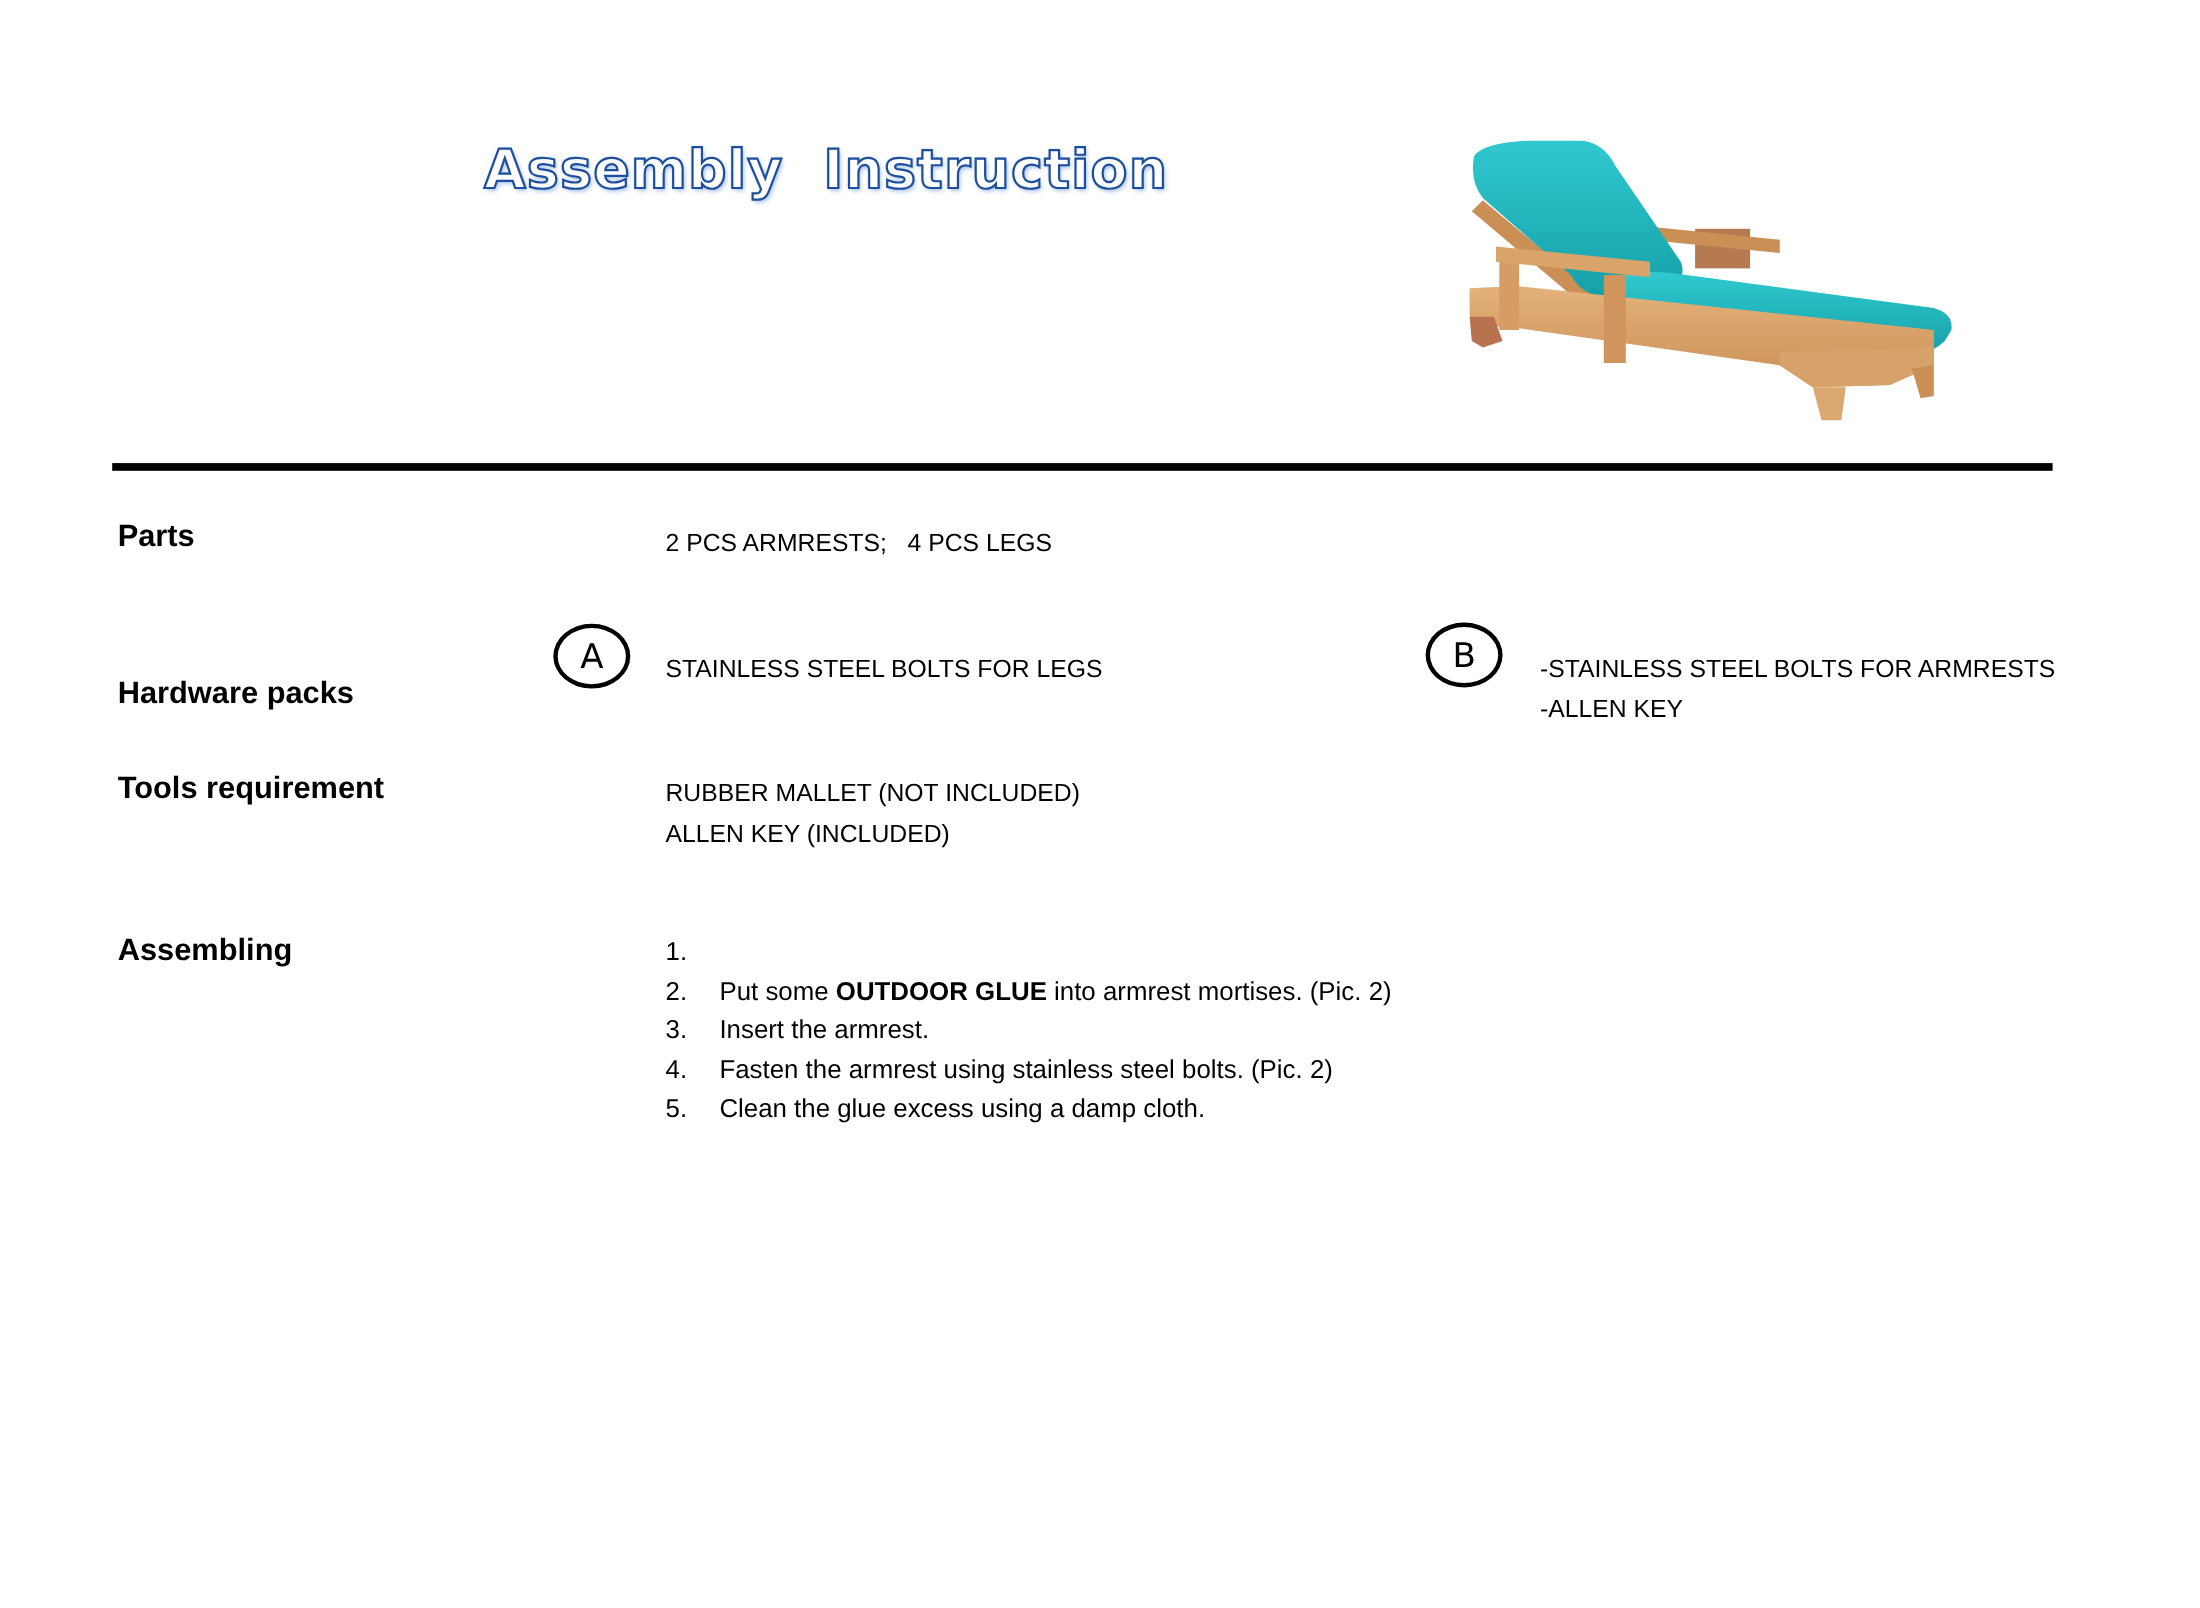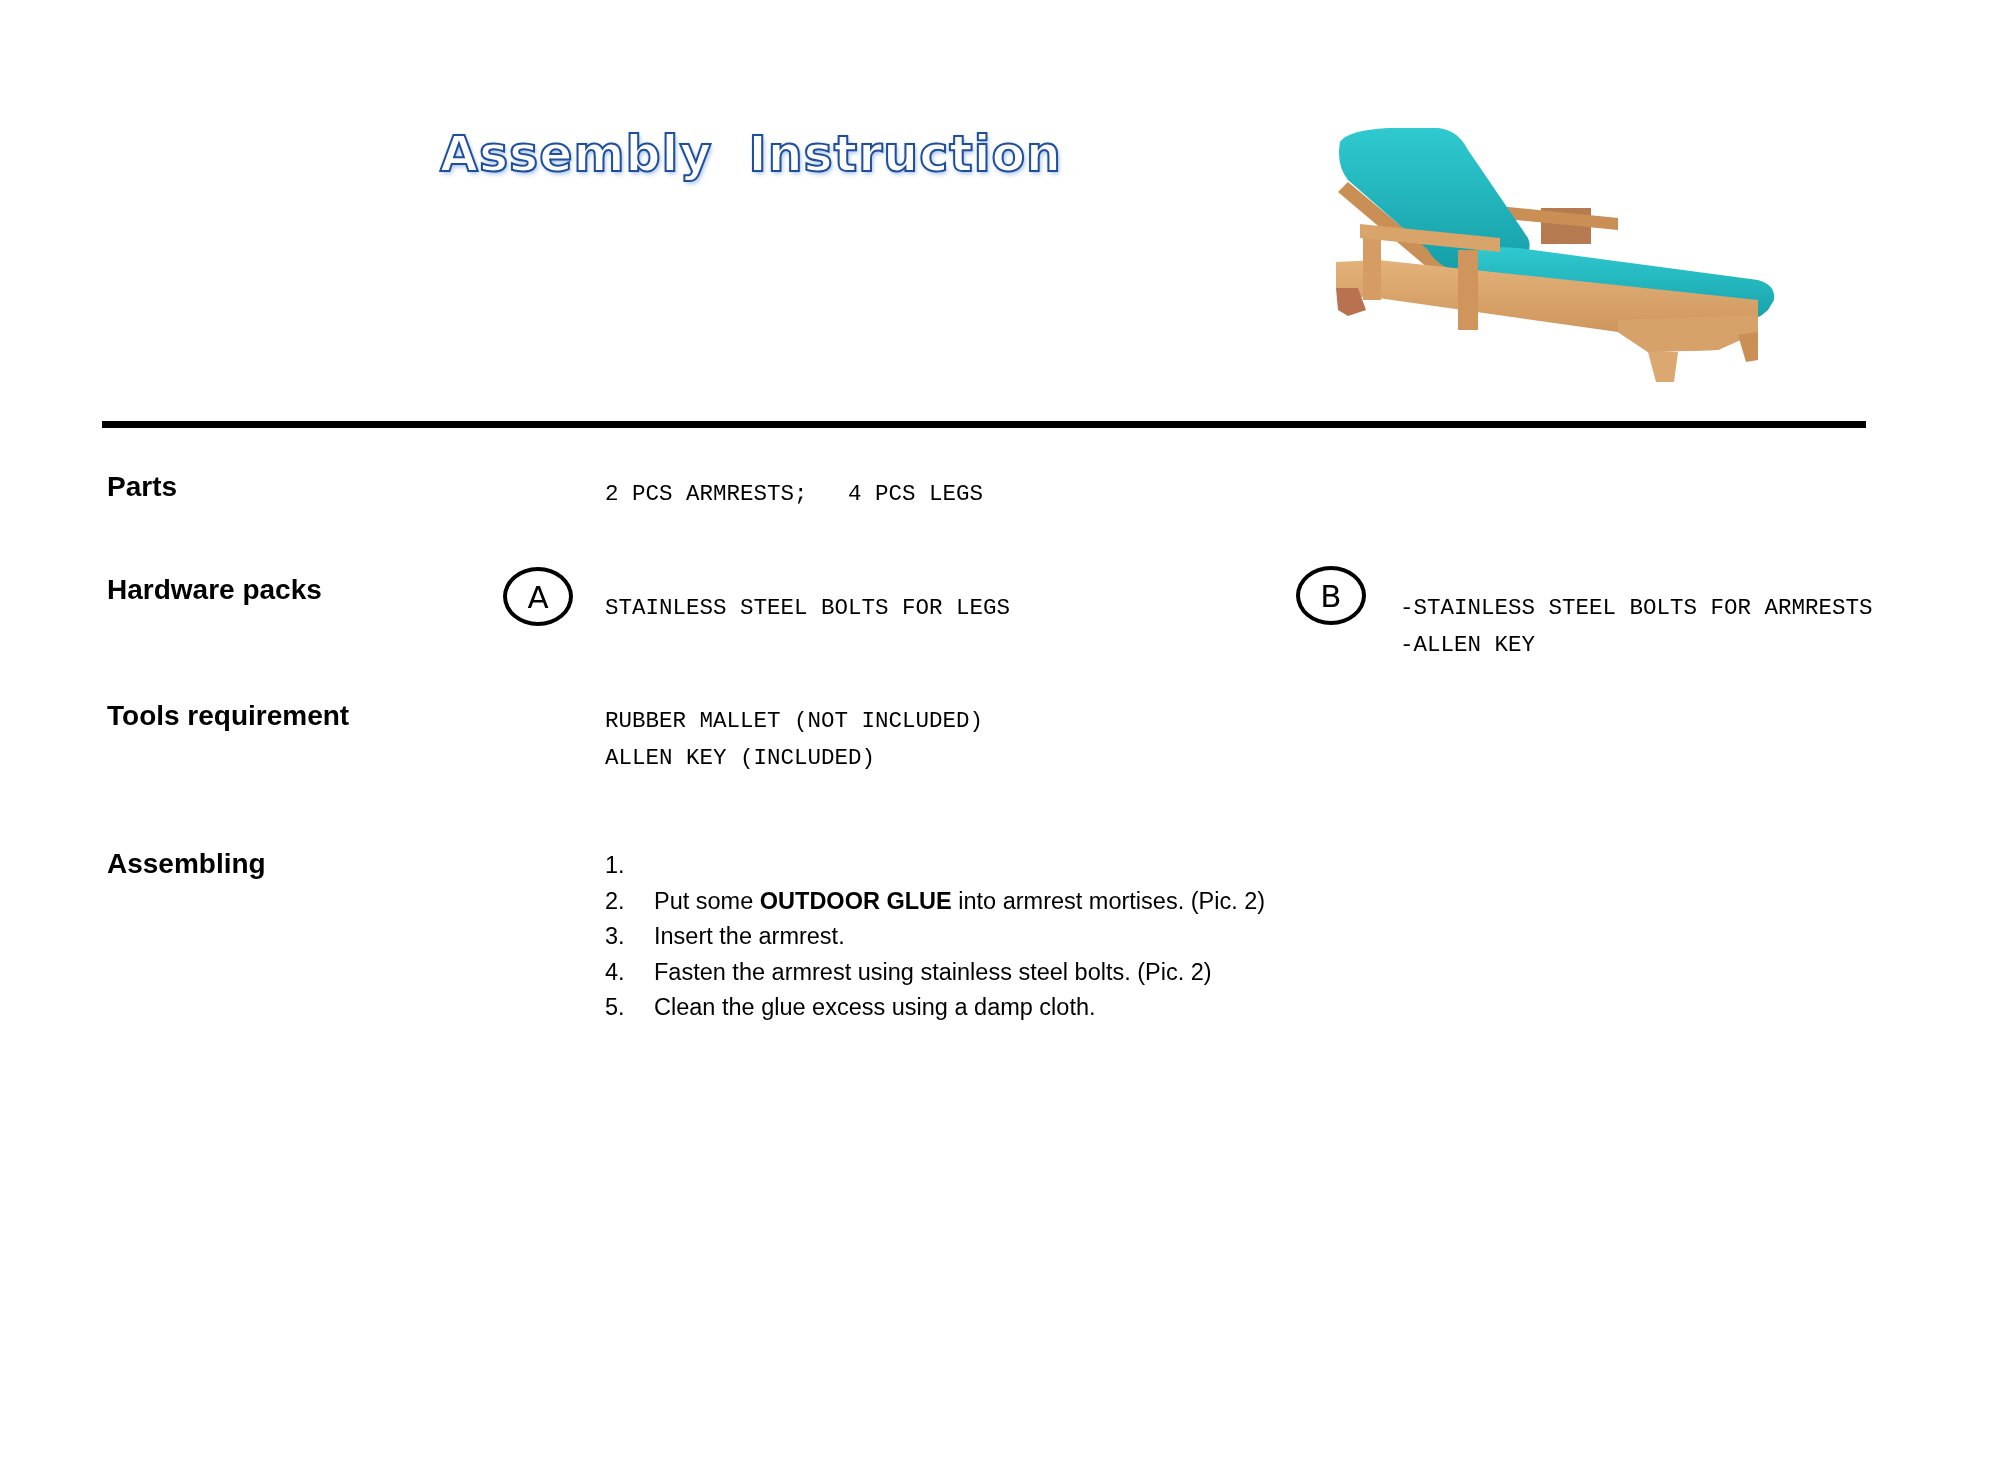"2 PCS ARMRESTS; 4 PCS" .body { font-family: Liberation Mono, monospace -> none }
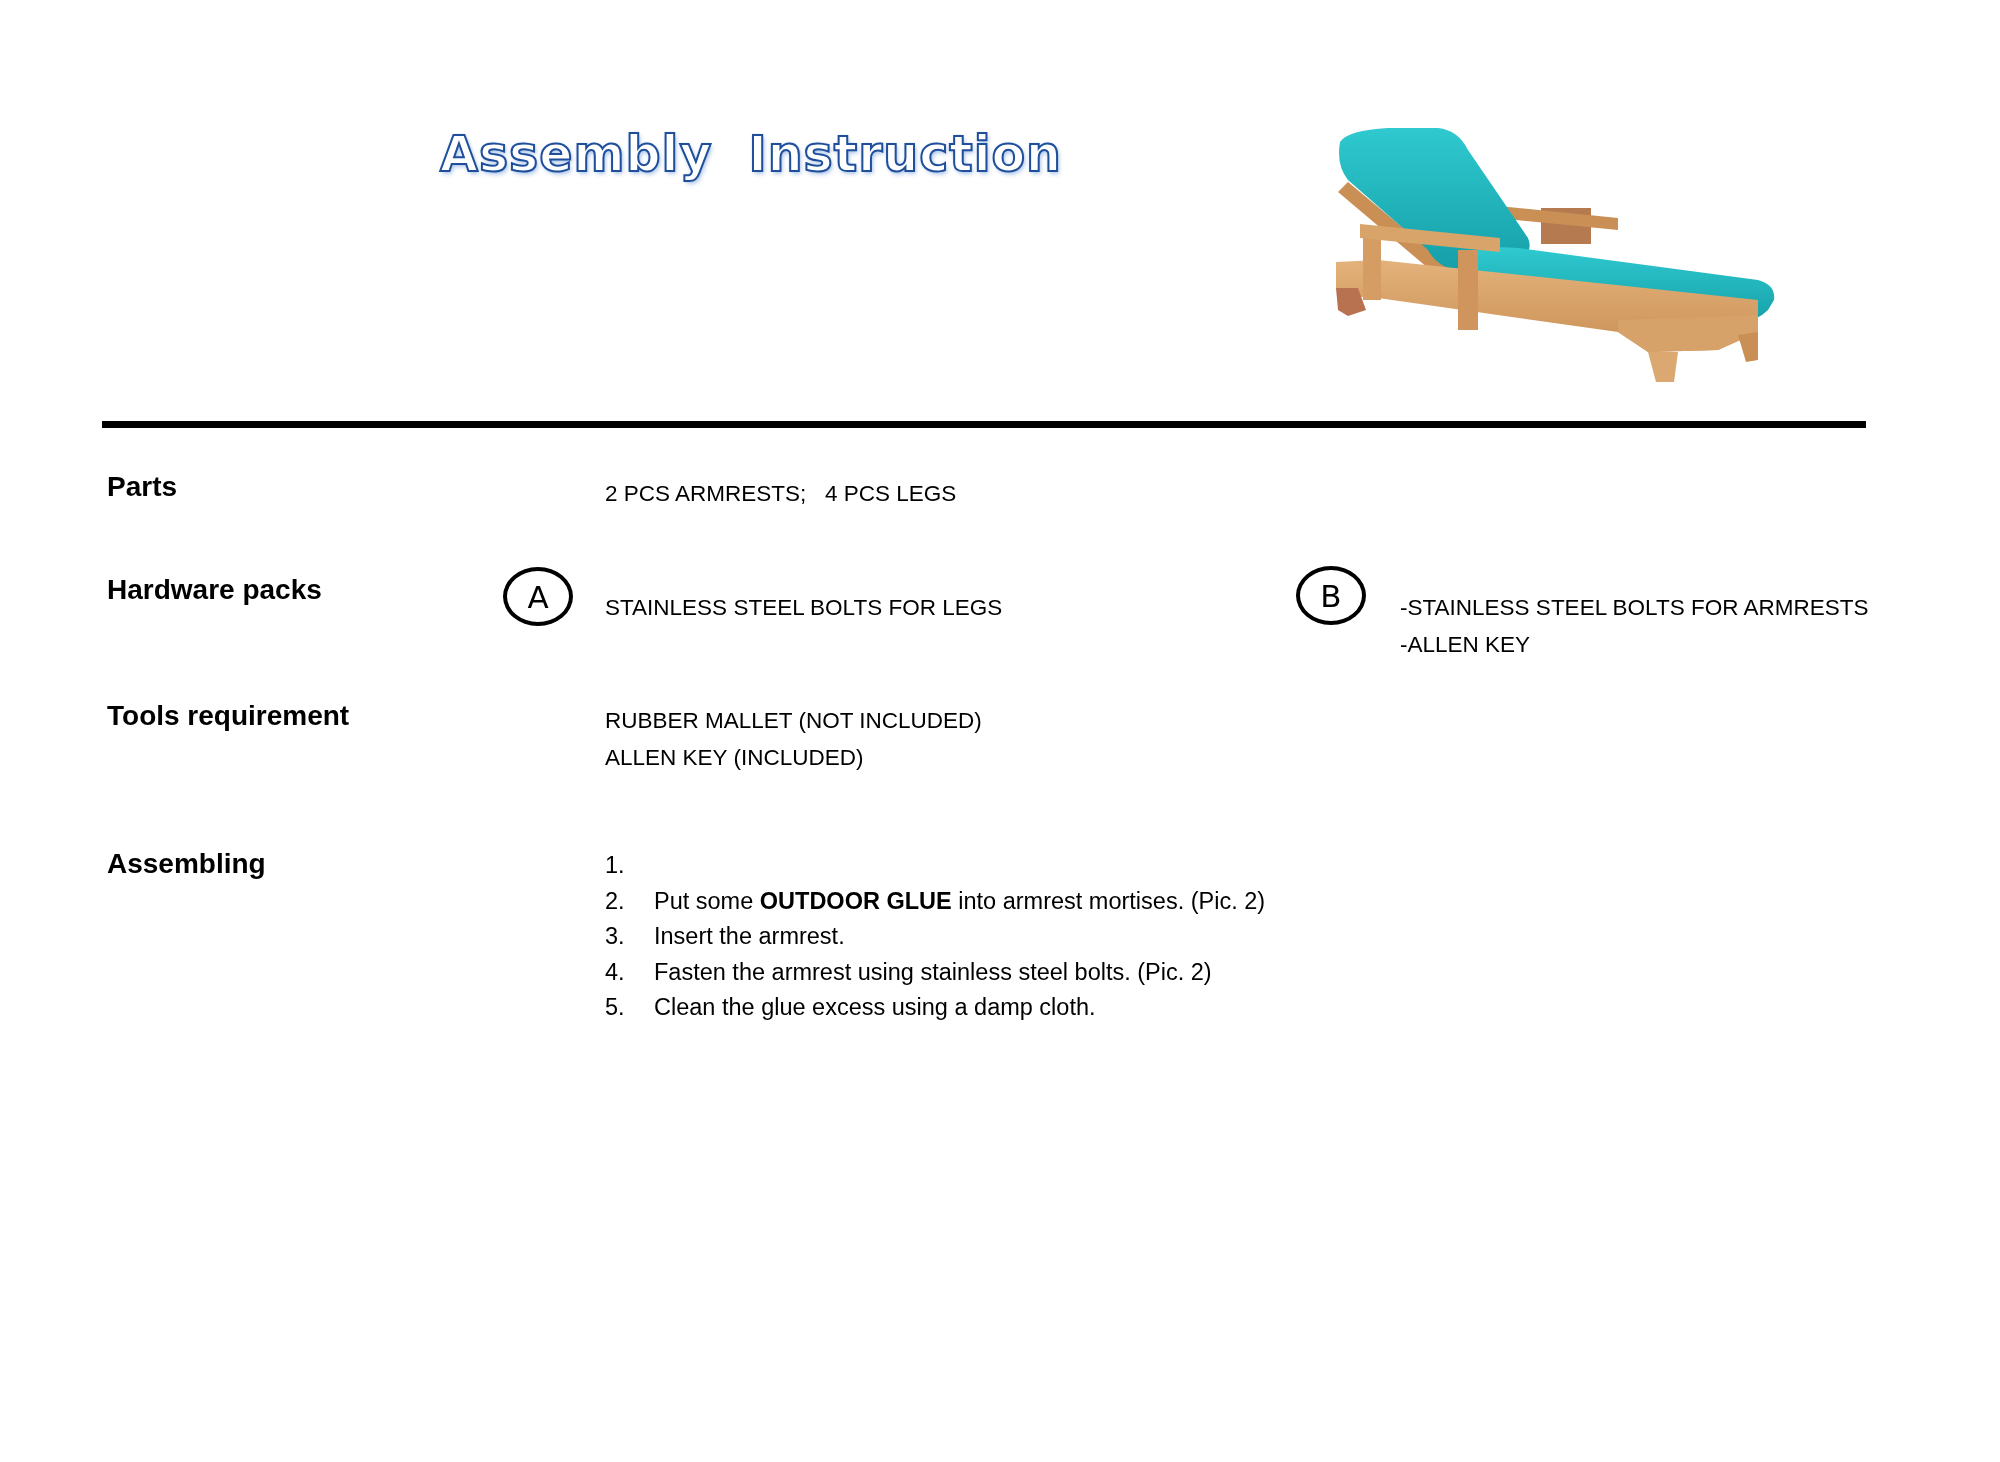"Hardware packs" div.abs { top: 574px -> 614px }
